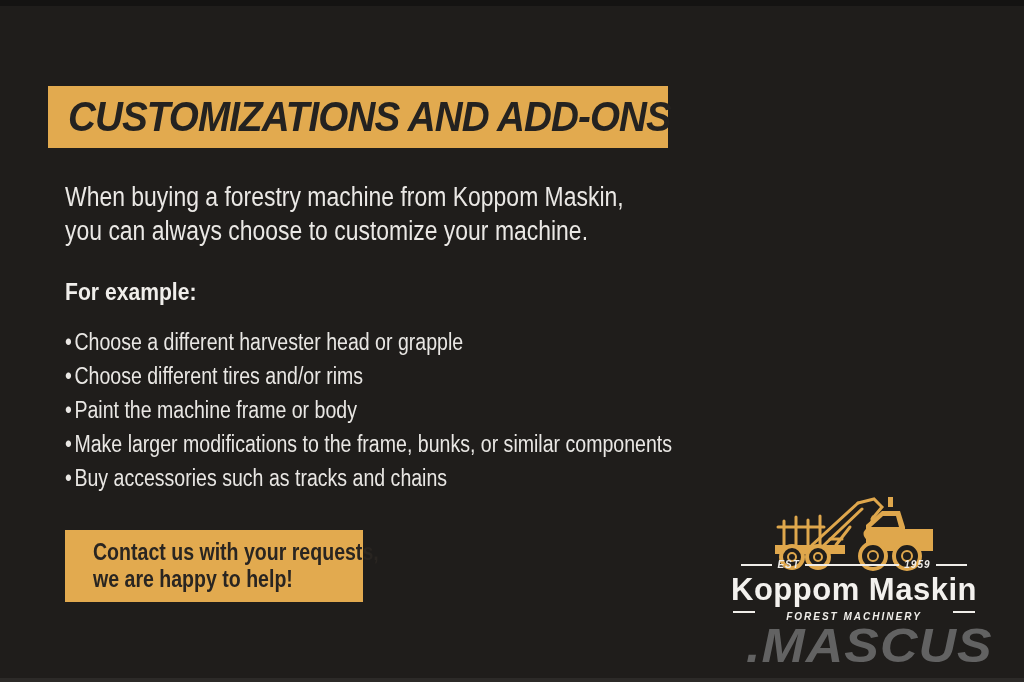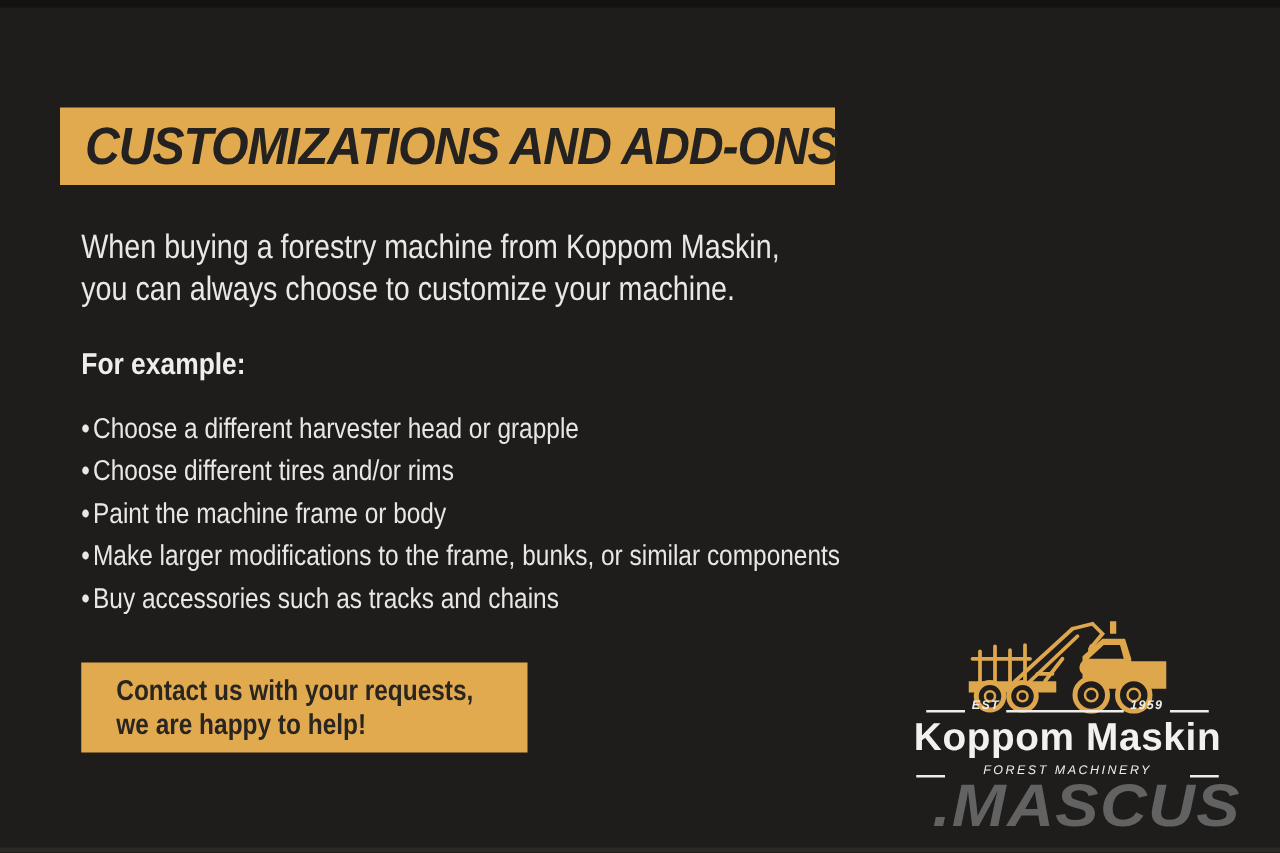"Contact us with your requests," .contact-box { width: 357px -> 298px }
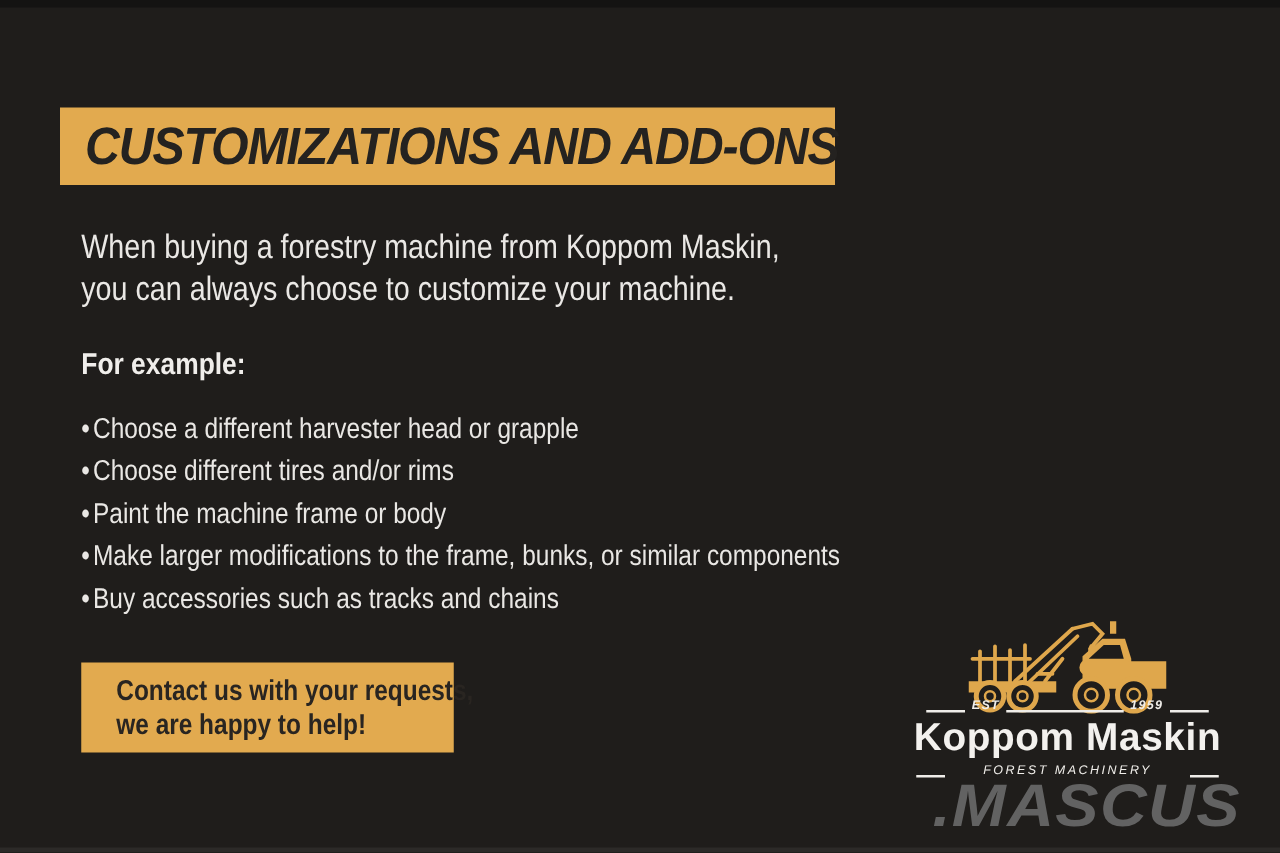"EST" .est-row { align-items: flex-end -> center }
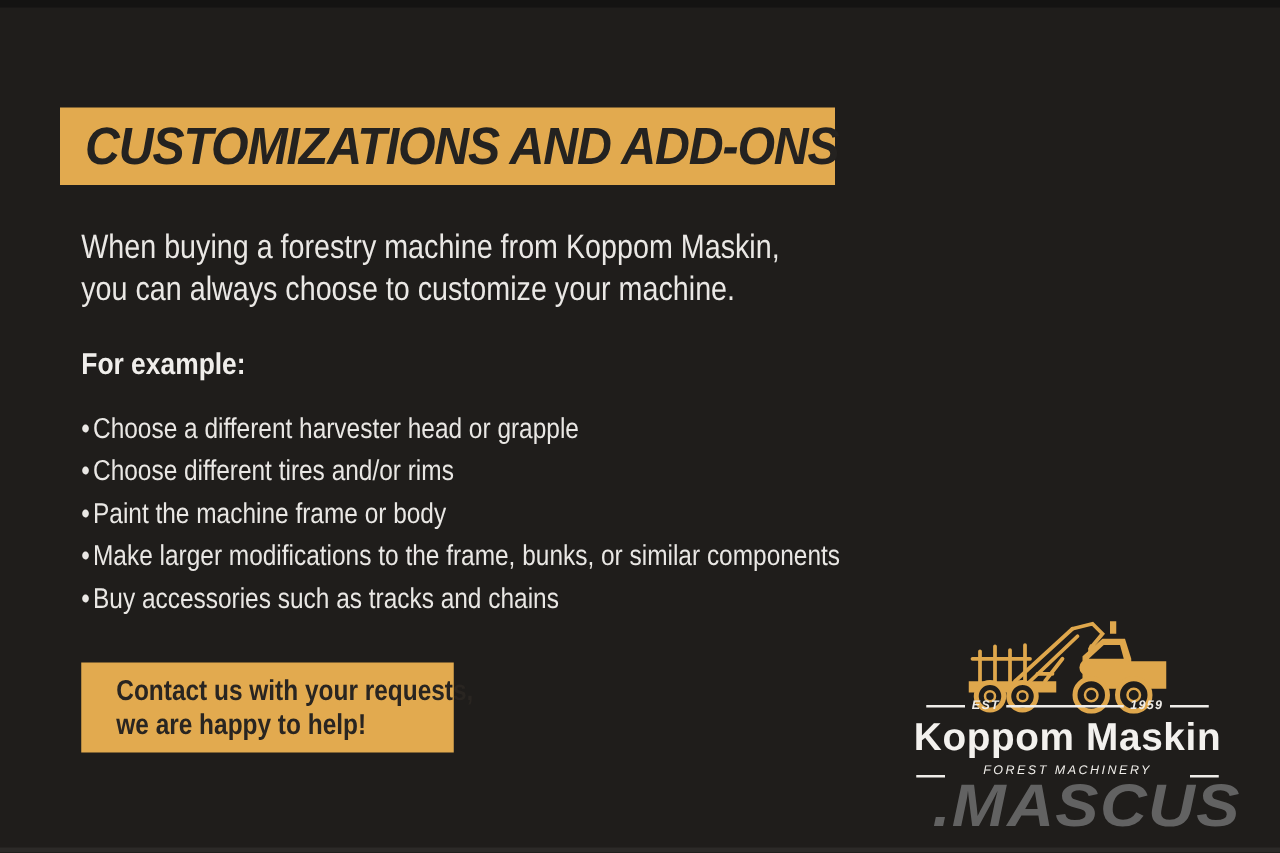"FOREST MACHINERY" .fm-row { align-items: flex-end -> flex-start; font-weight: normal -> bold }
